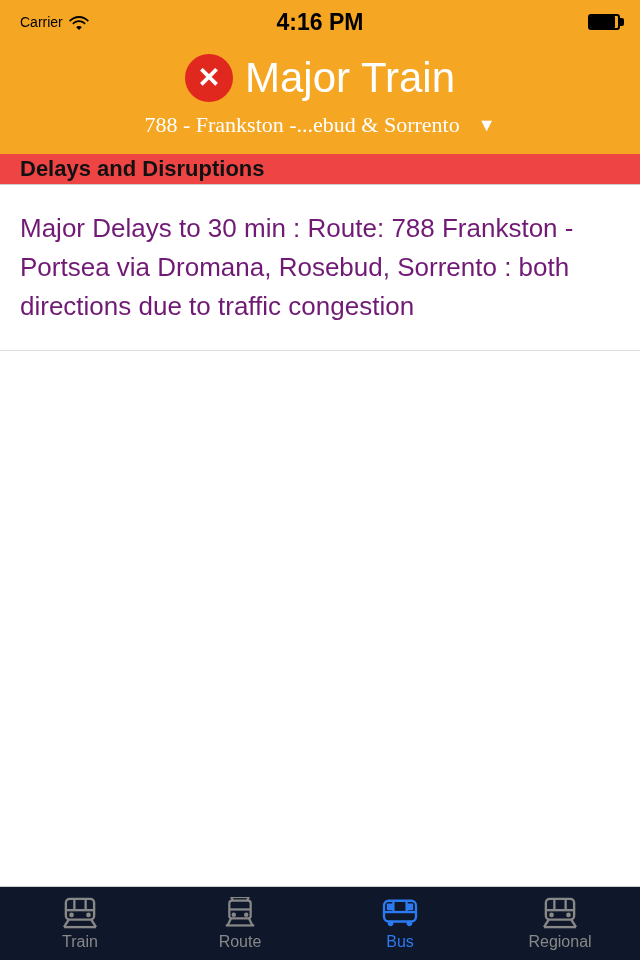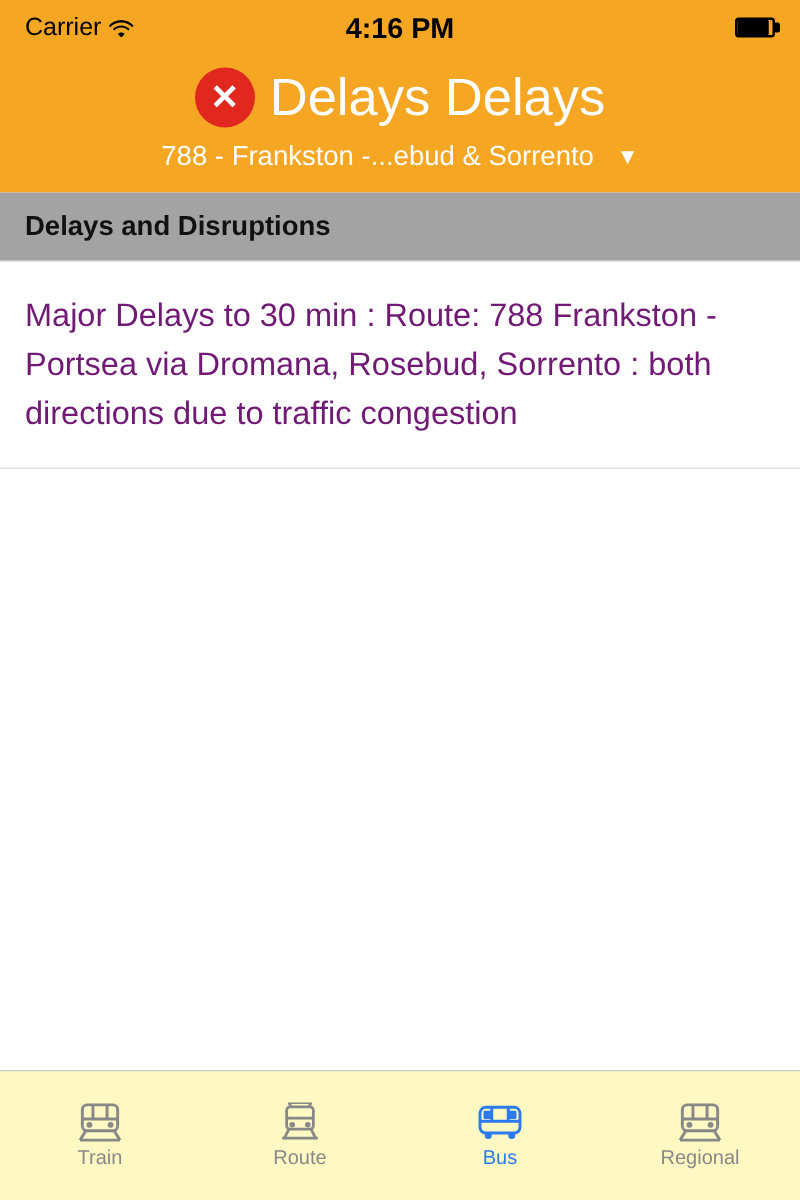"Carrier" .status-carrier { font-size: 20px -> 14px }
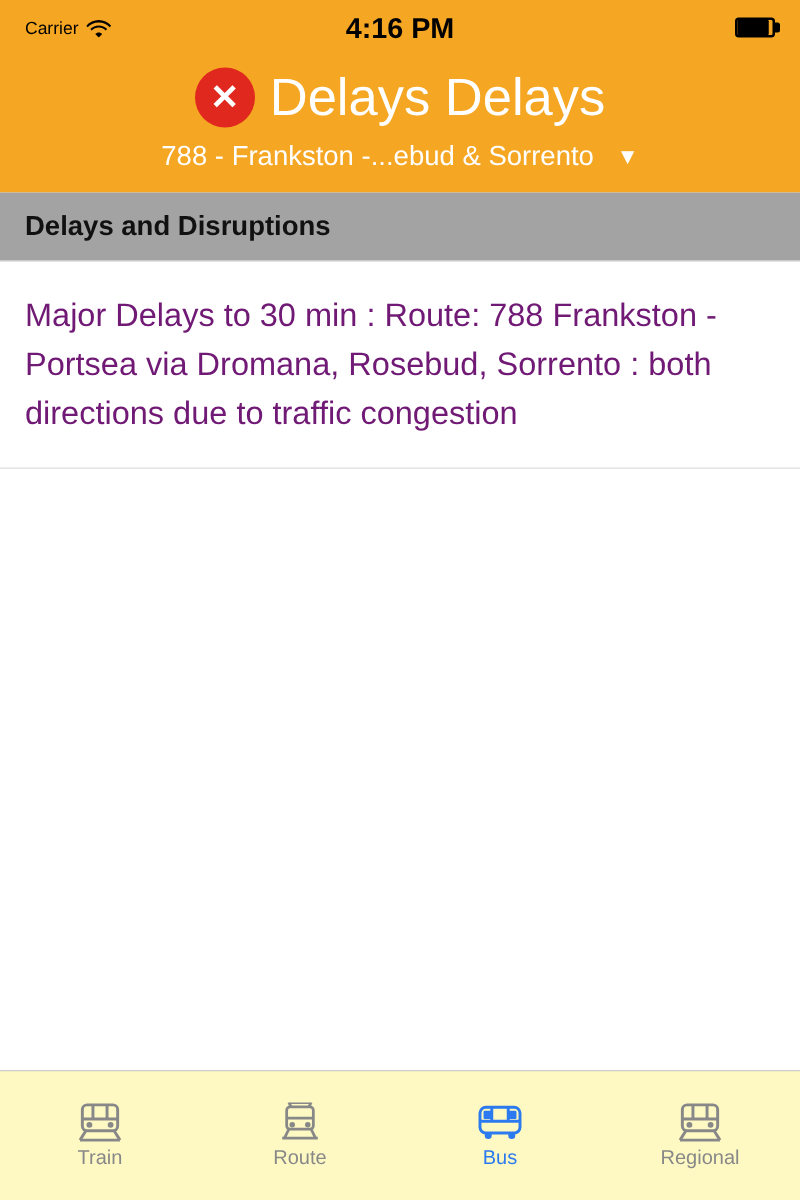"Delays Delays" div.header-text { text: Delays Delays -> Major Train }
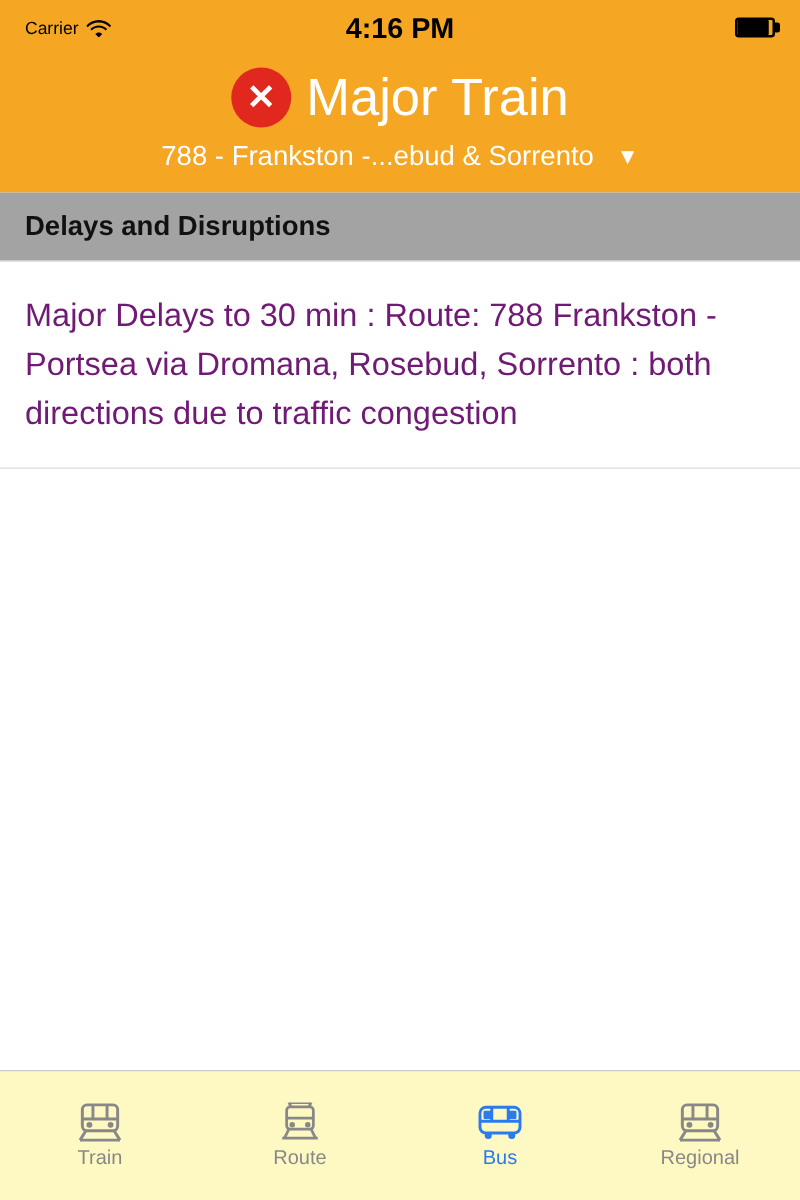"788 - Frankston -...ebud &" .header-route { font-family: none -> Liberation Serif, serif }
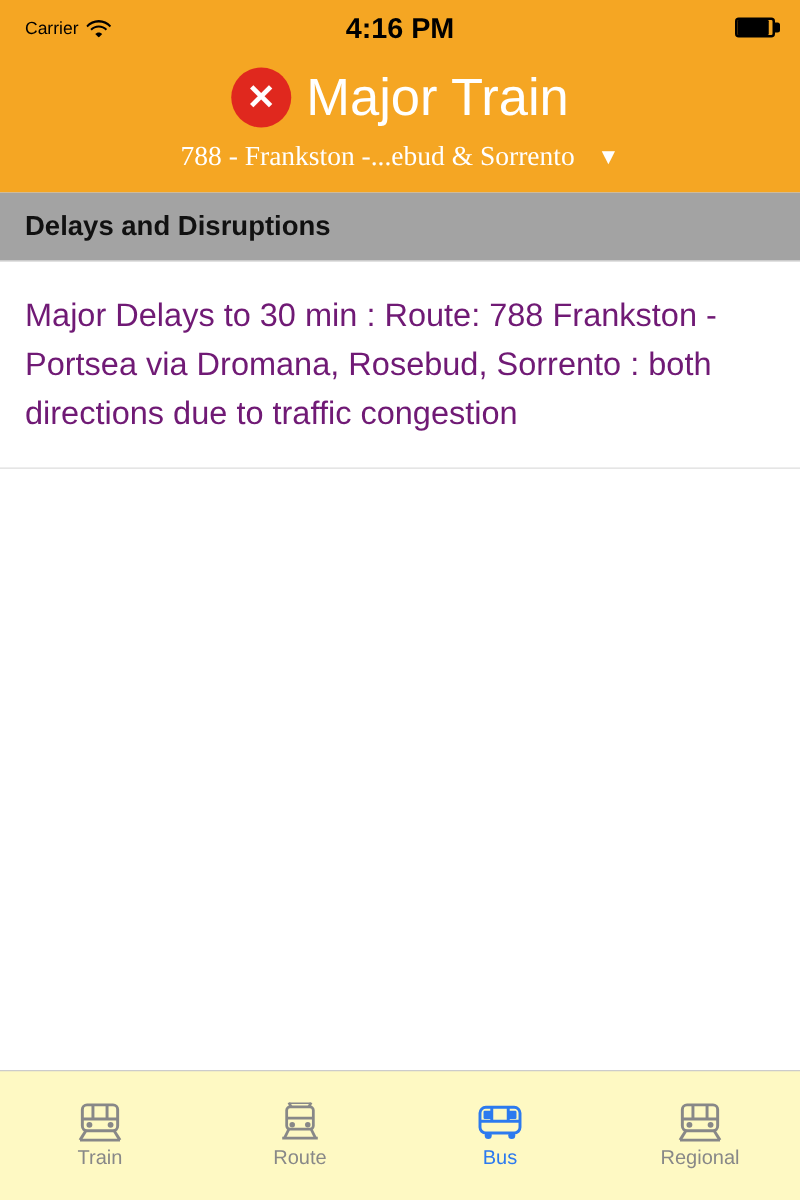"Delays and Disruptions" .section-header { background: #a3a3a3 -> #ef4444; padding: 14px 20px -> 2px 20px }
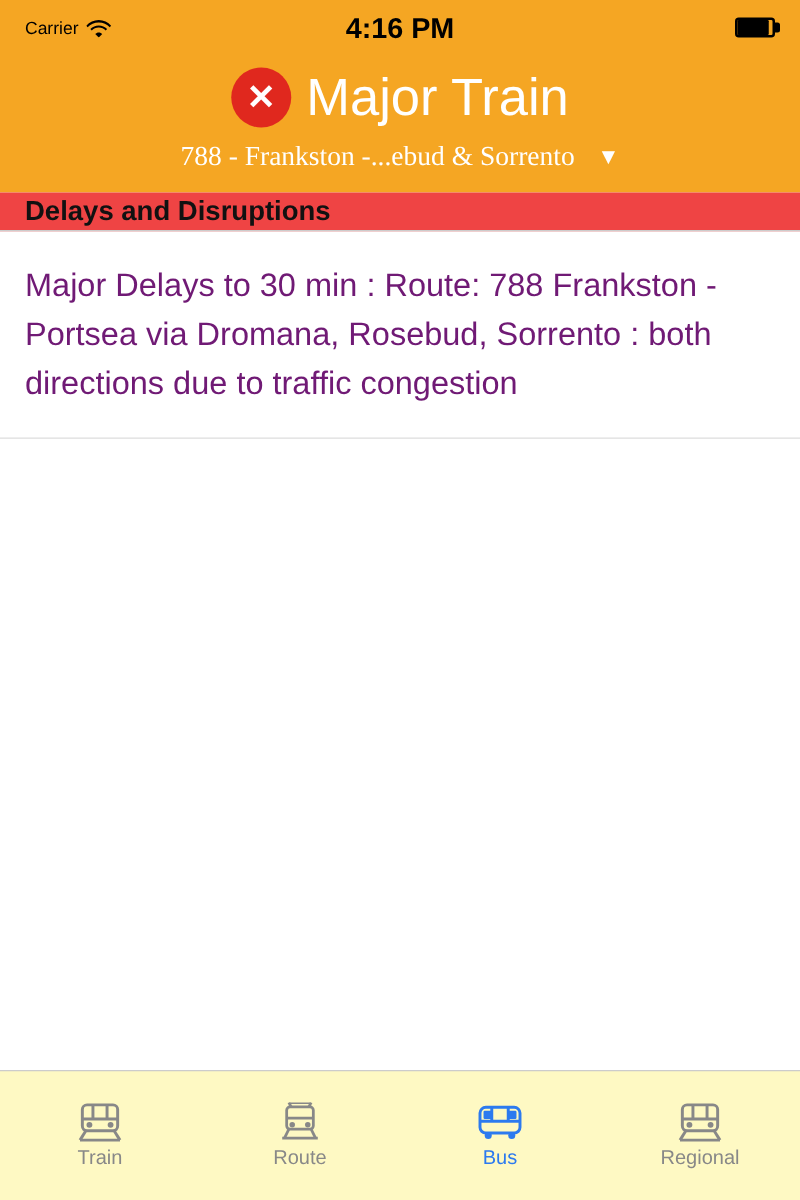"Train" .tab-bar { background: #fef9c3 -> #0f172a; height: 104px -> 74px }
